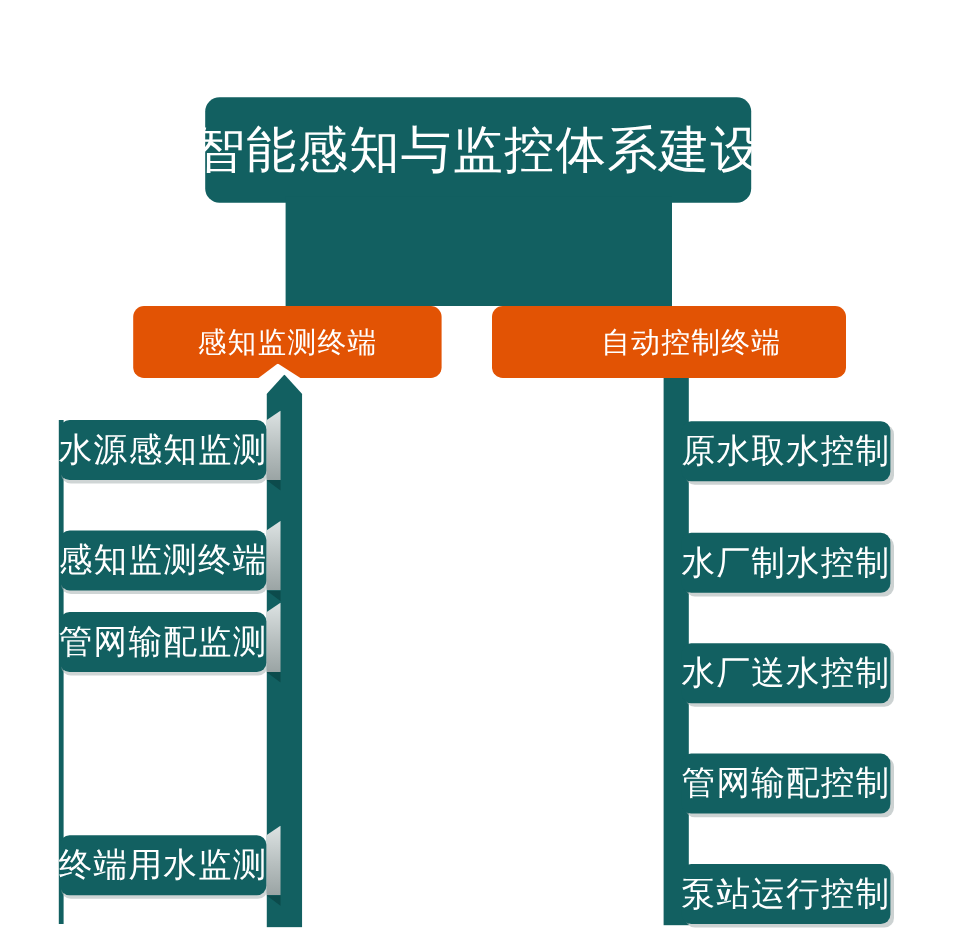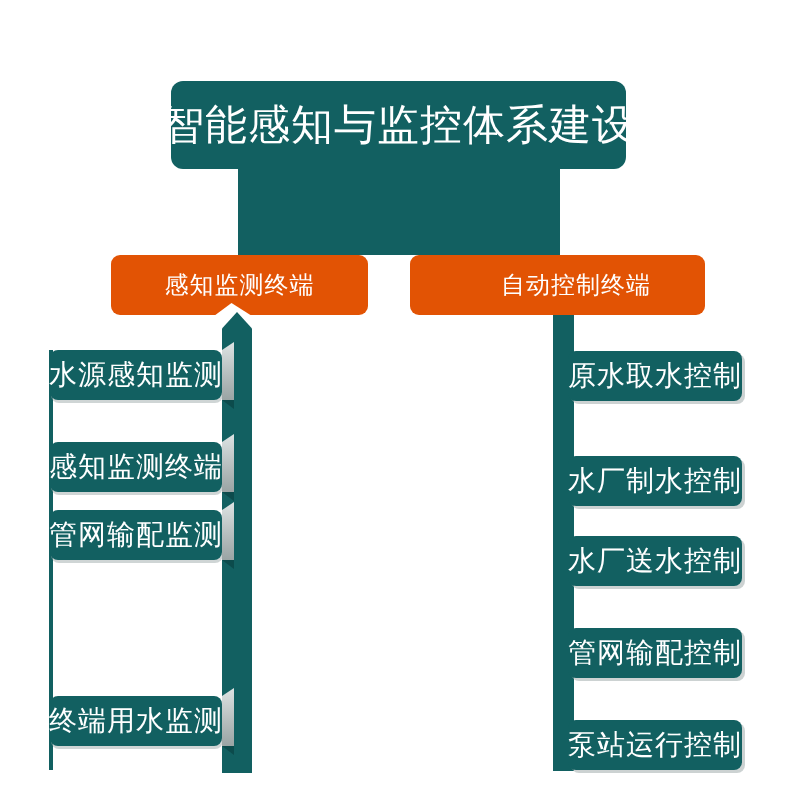"水厂制水控制" div.node { top: 420px -> 408px }
